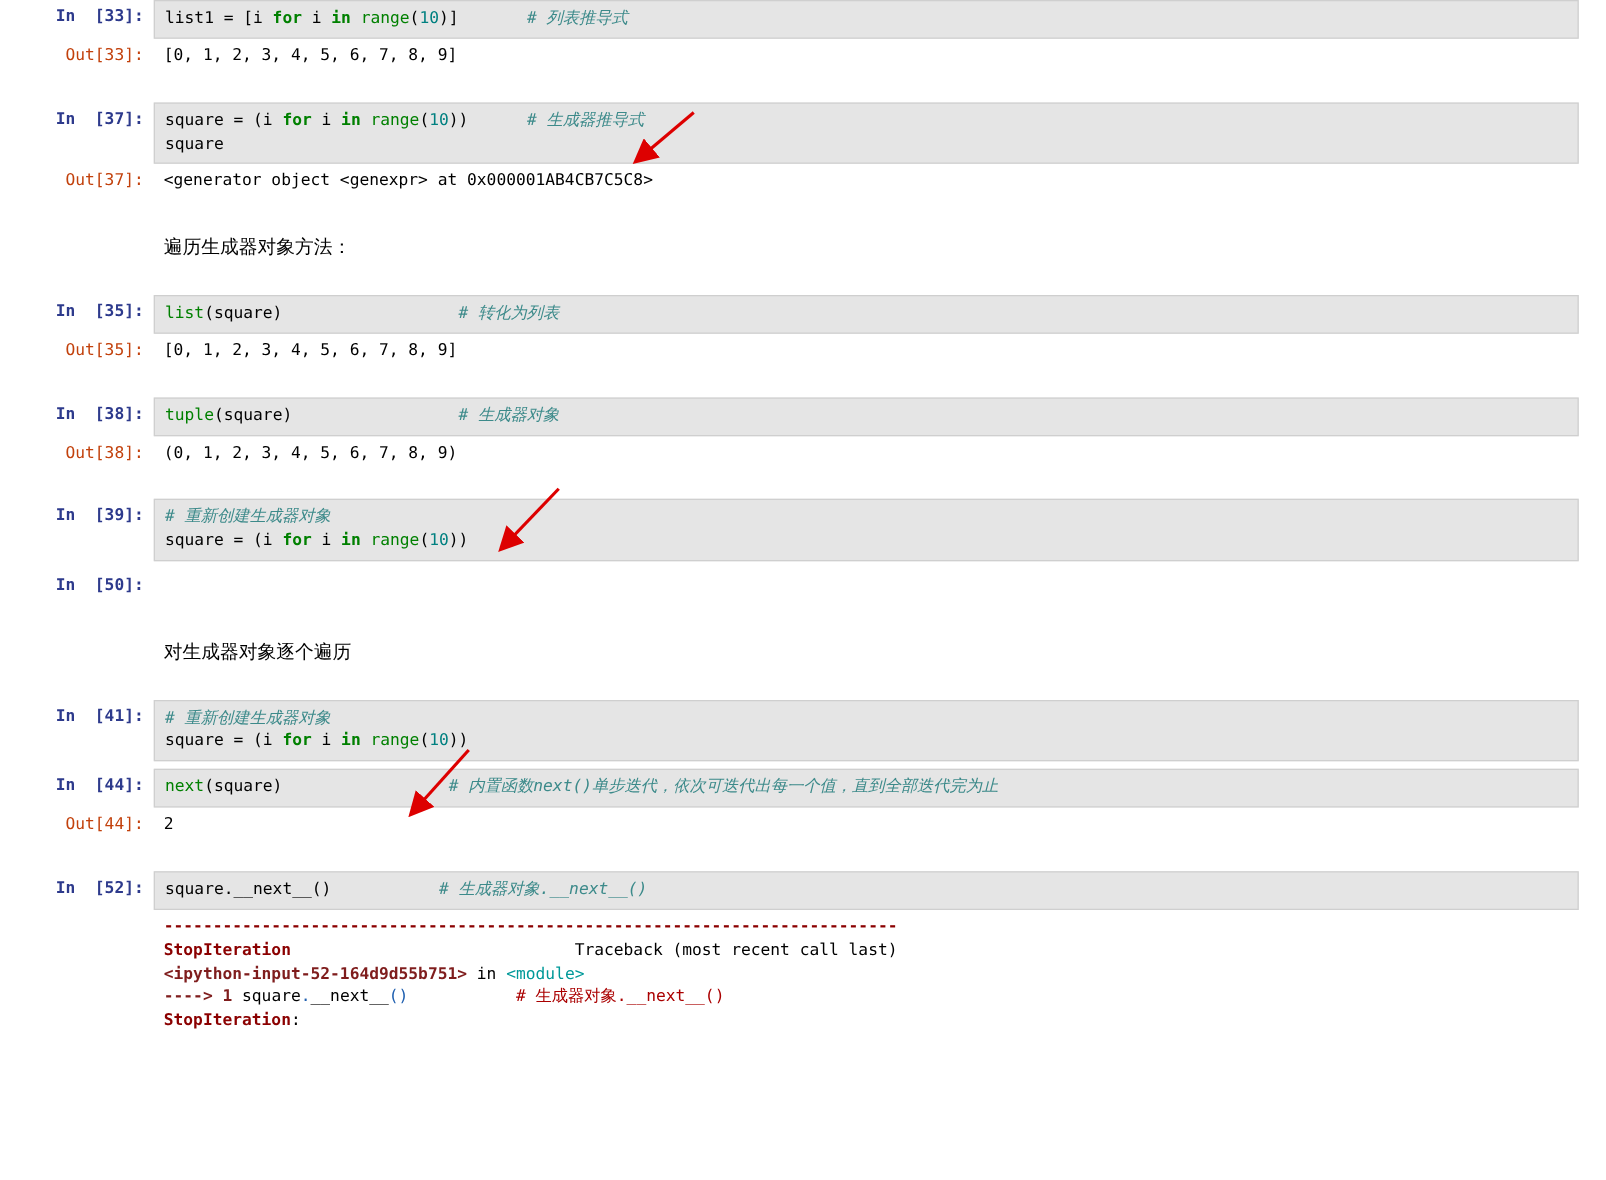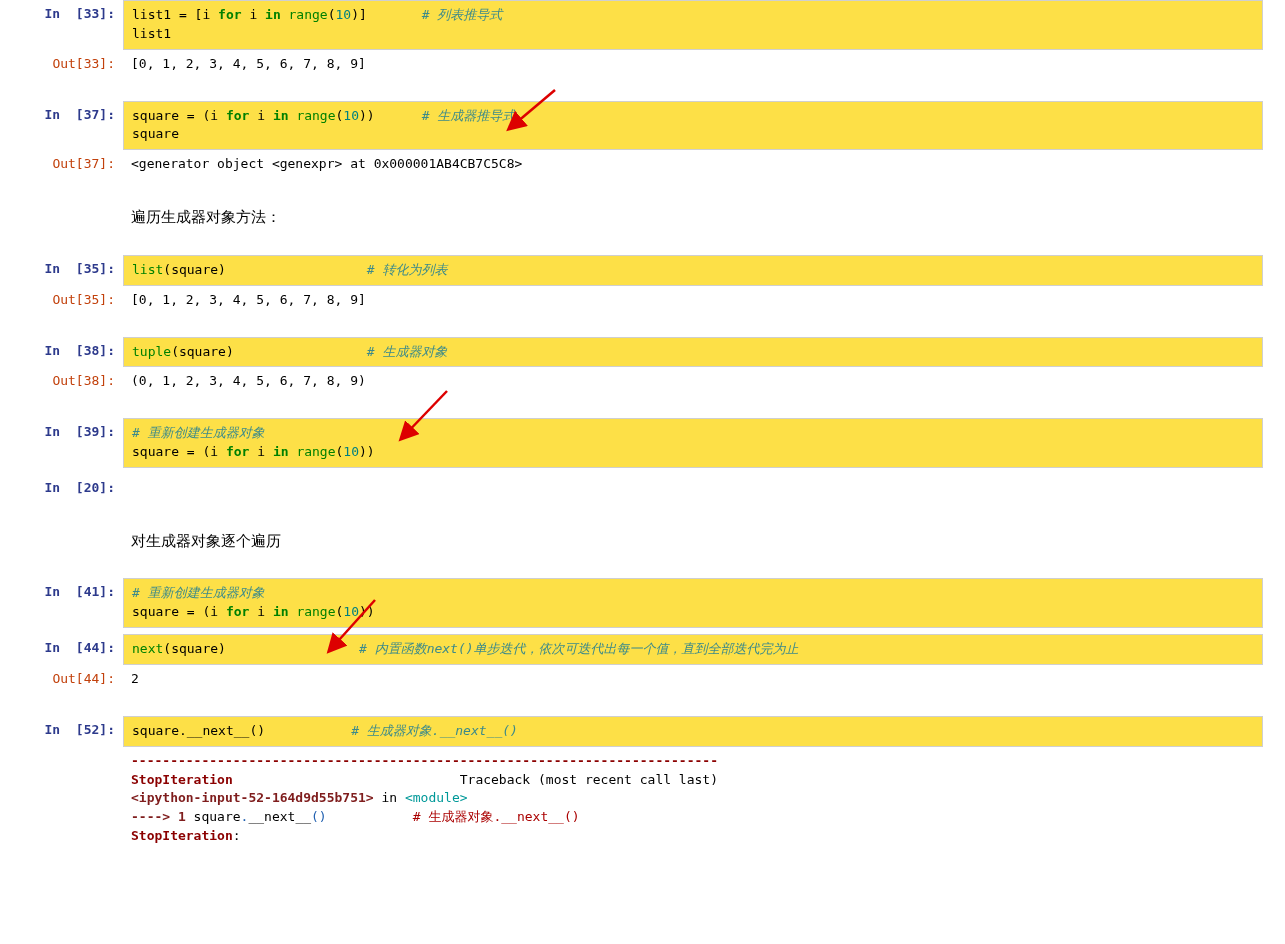"list1 = [i for i" .input-area { background: #fde047 -> #e5e5e5 }
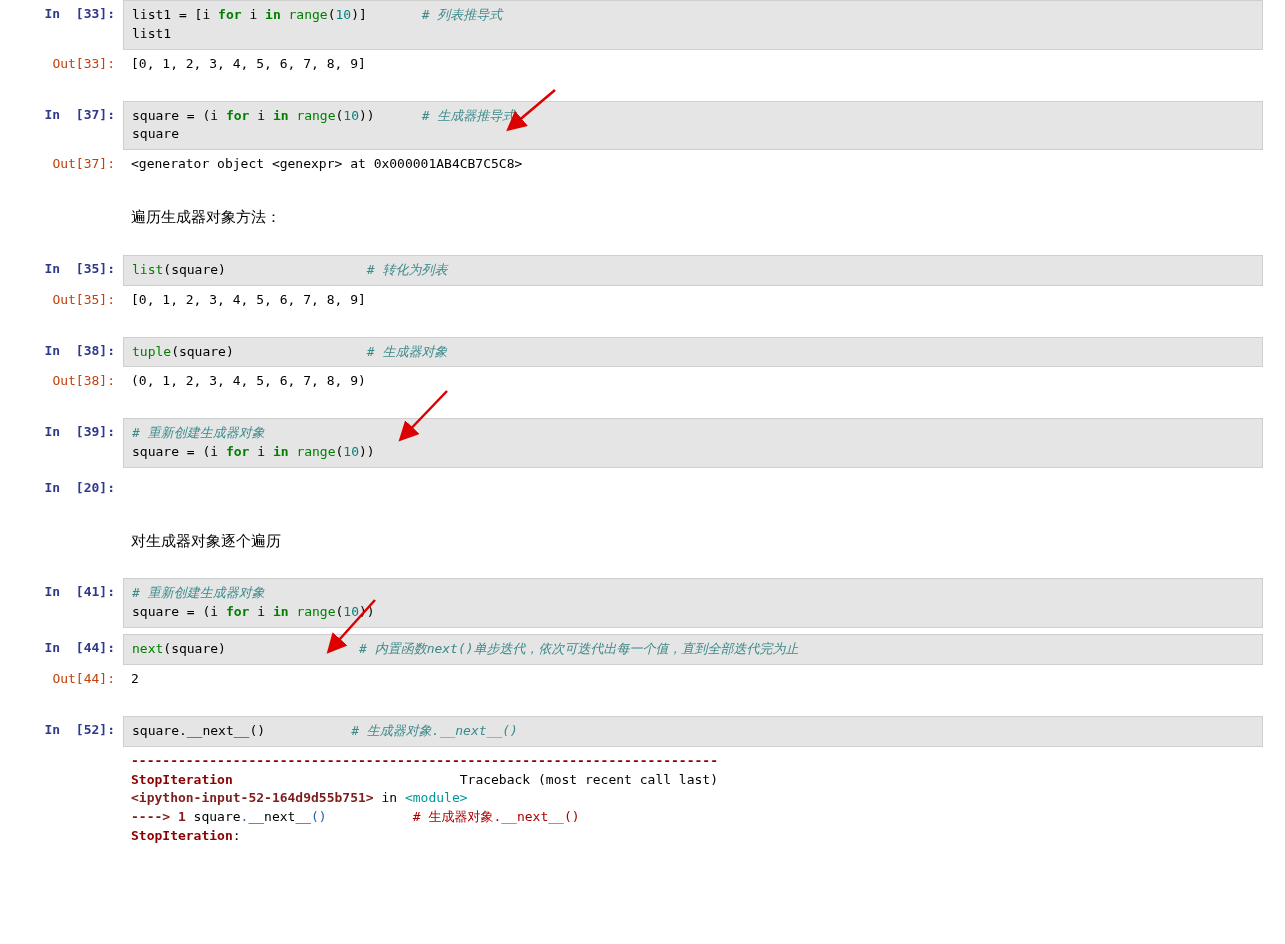"list1" div { html: <div><span>list1</span></div> -> none }
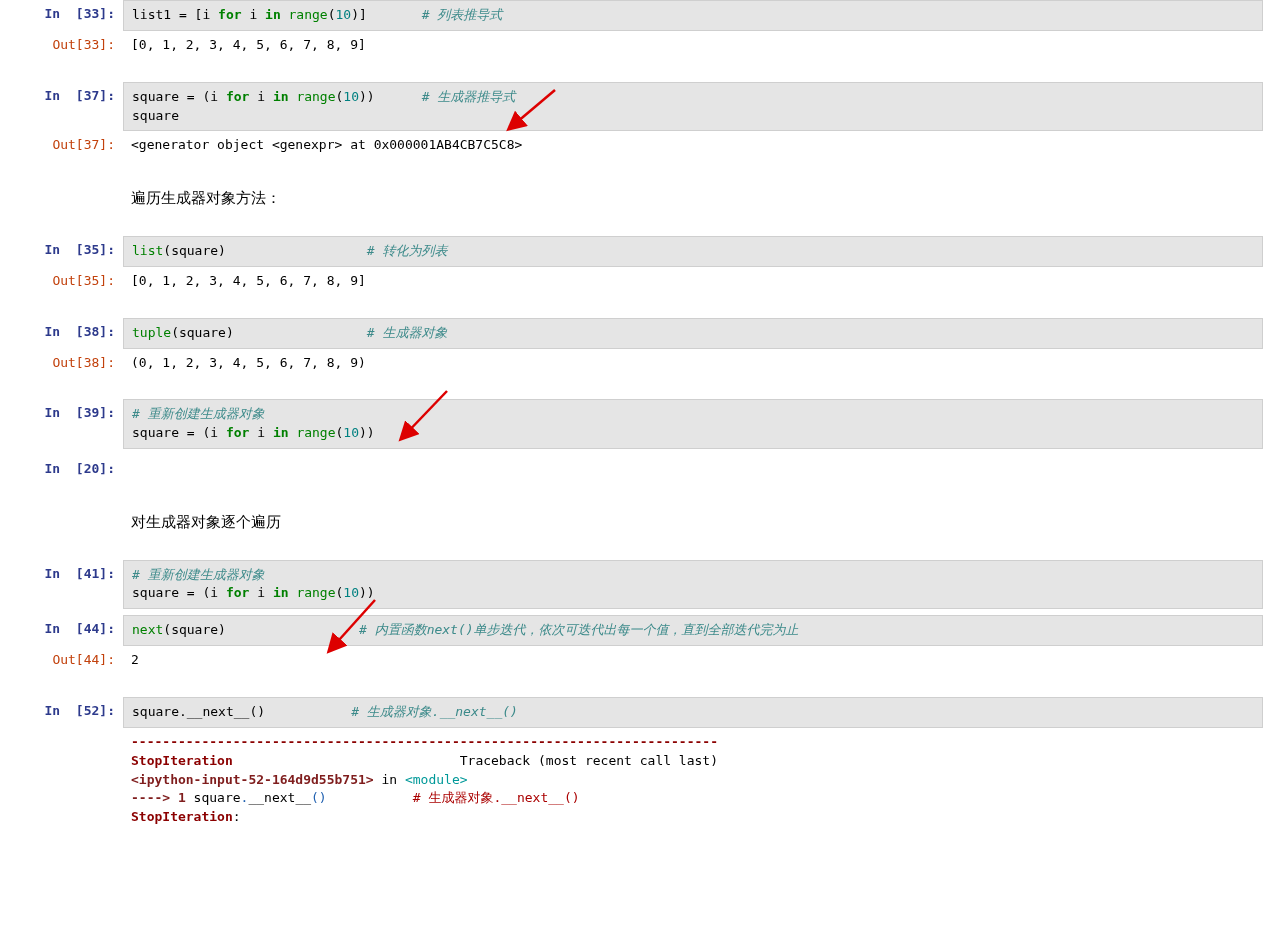"In [20]:" div.prompt { text: 20 -> 50 }
